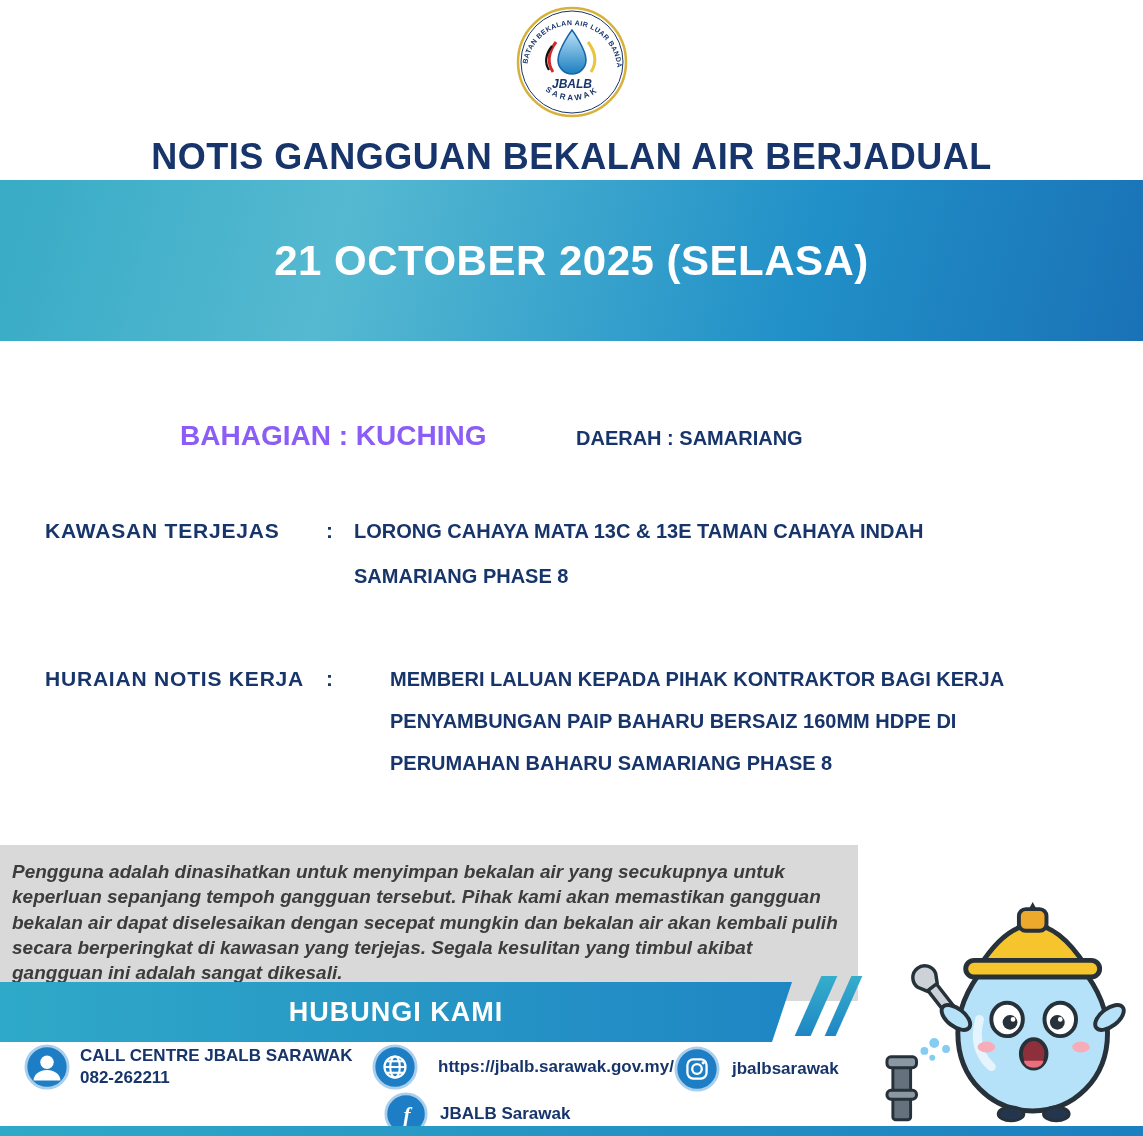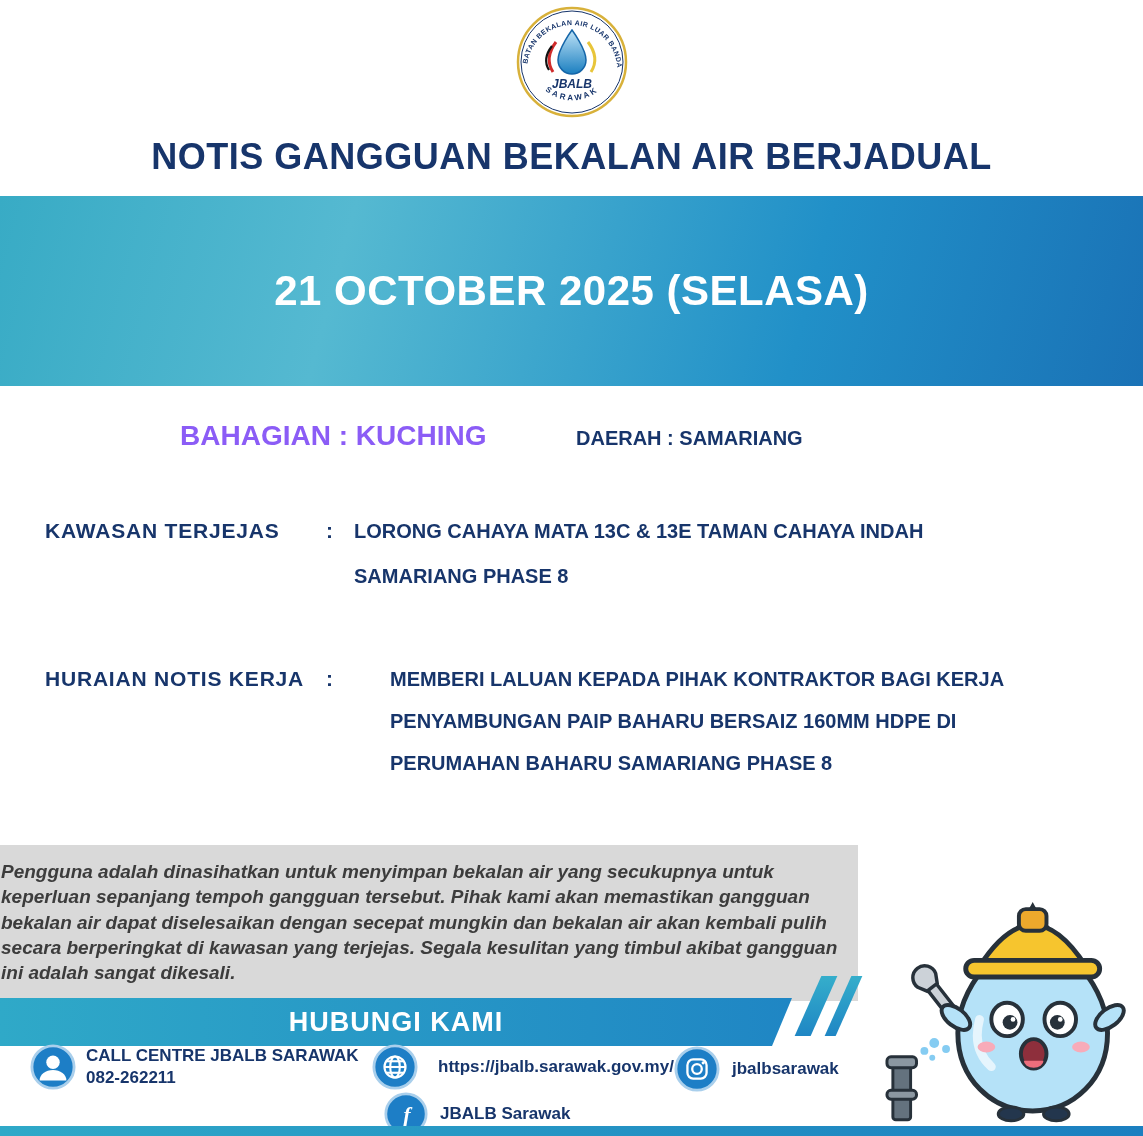"21 OCTOBER 2025 (SELASA)" .banner { height: 190px -> 161px; top: 196px -> 180px }
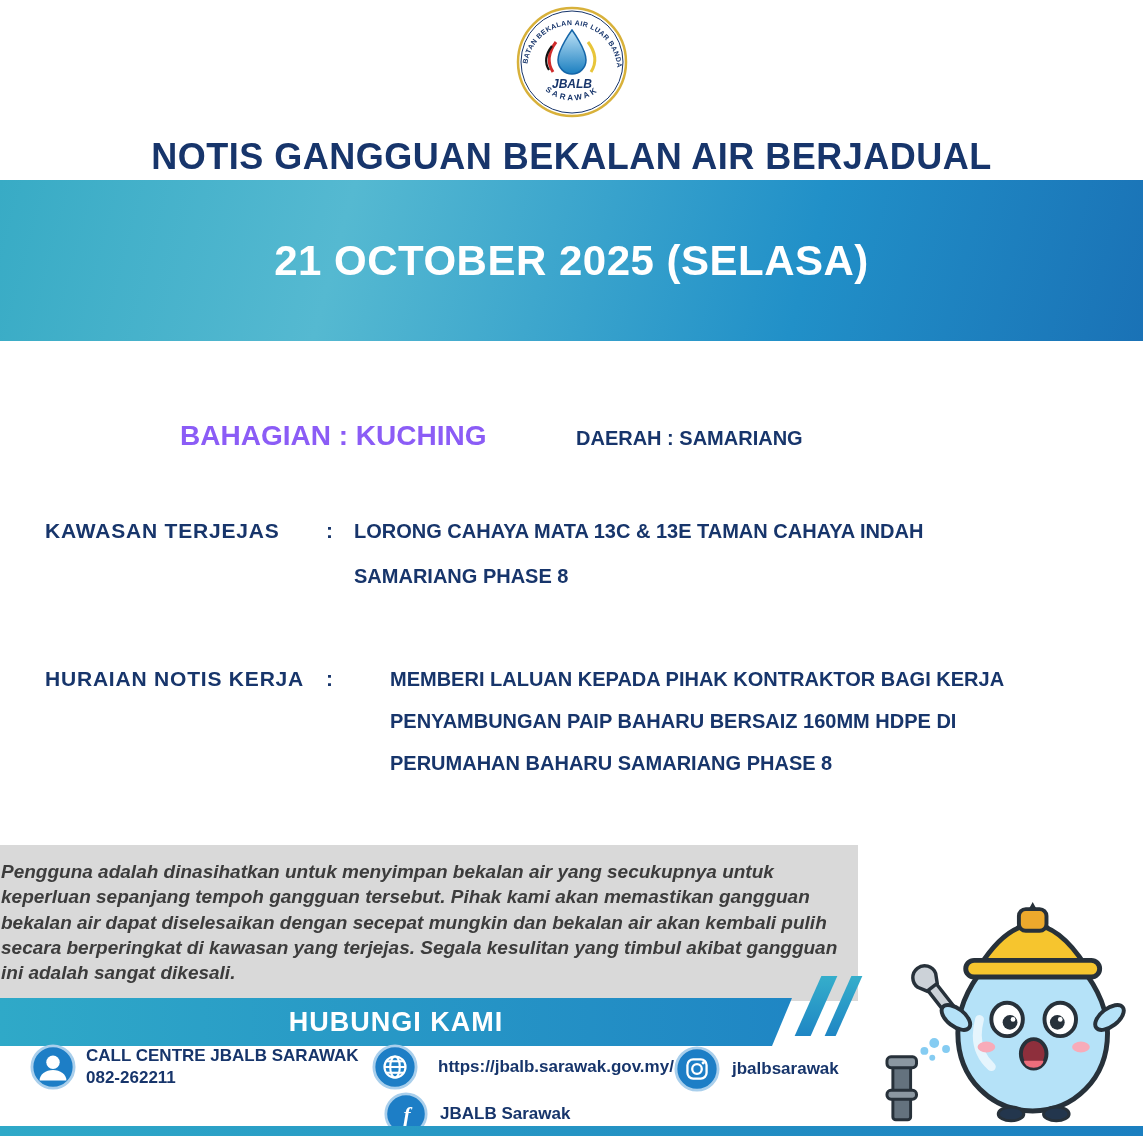"Pengguna adalah dinasihatkan untuk" .advisory { padding: 14px 14px 16px 1px -> 14px 14px 16px 12px }
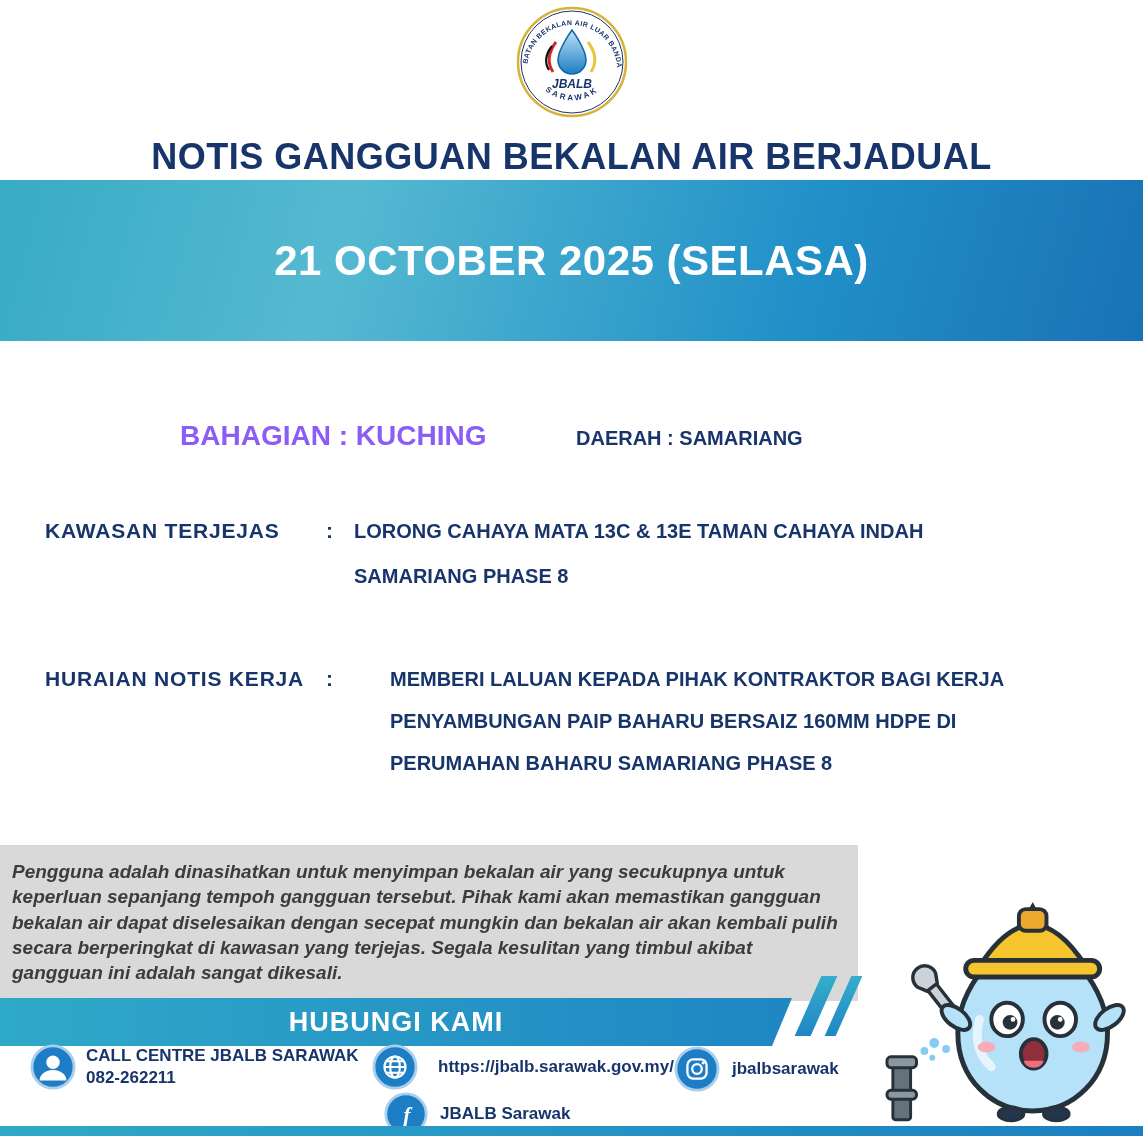"HUBUNGI KAMI" .hubungi-band { height: 48px -> 60px; top: 16px -> 0 }
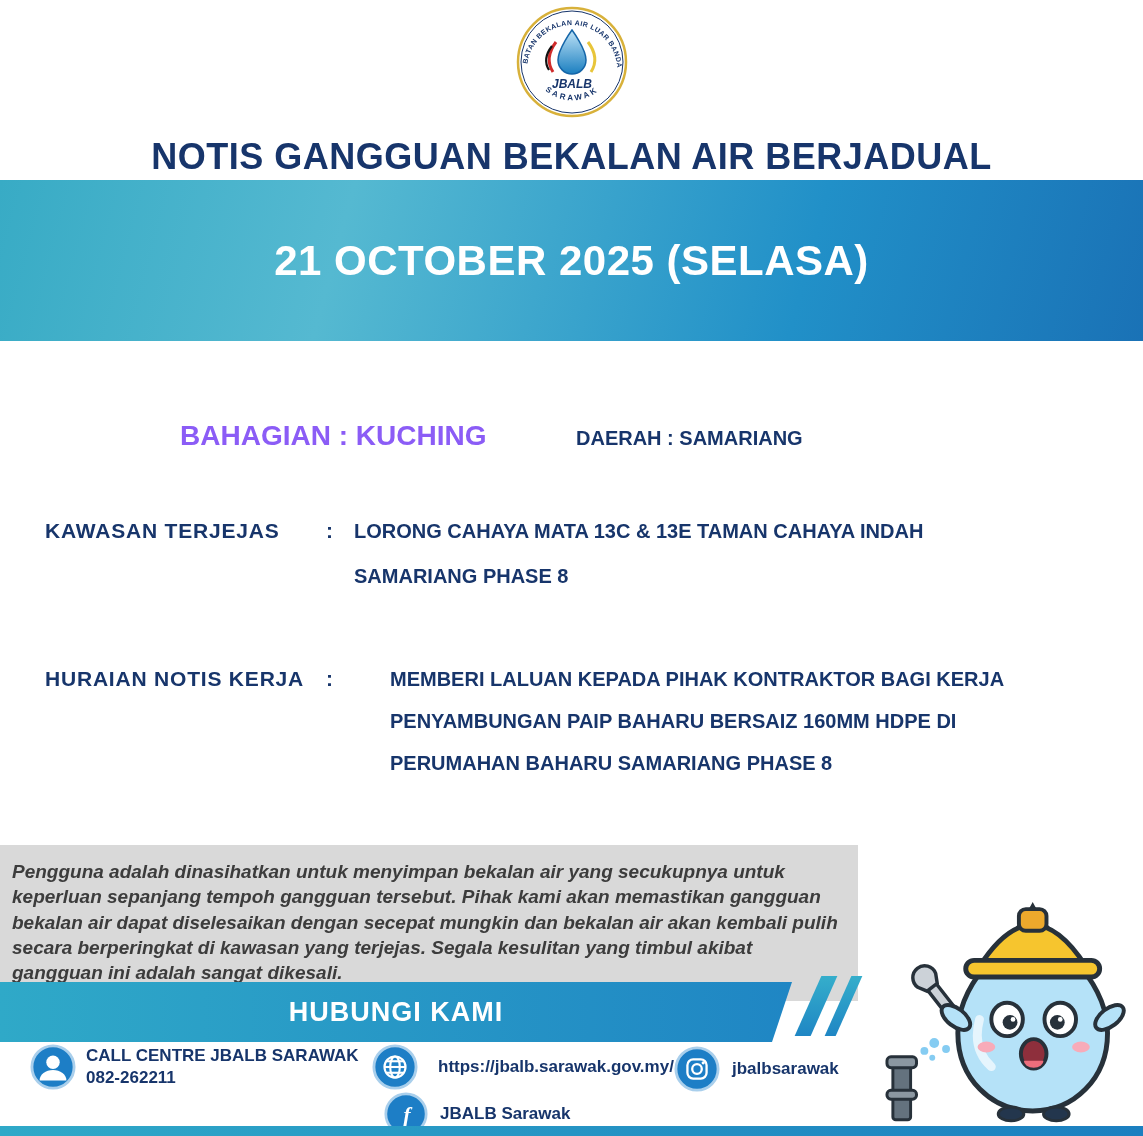"CALL CENTRE JBALB SARAWAK" .c1 { left: 30px -> 24px }
